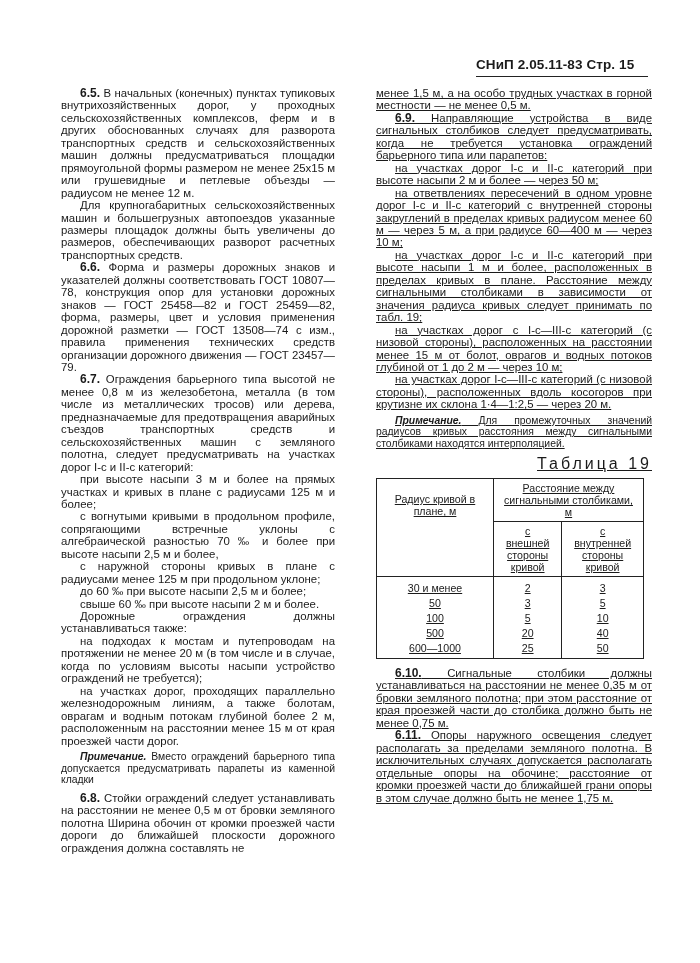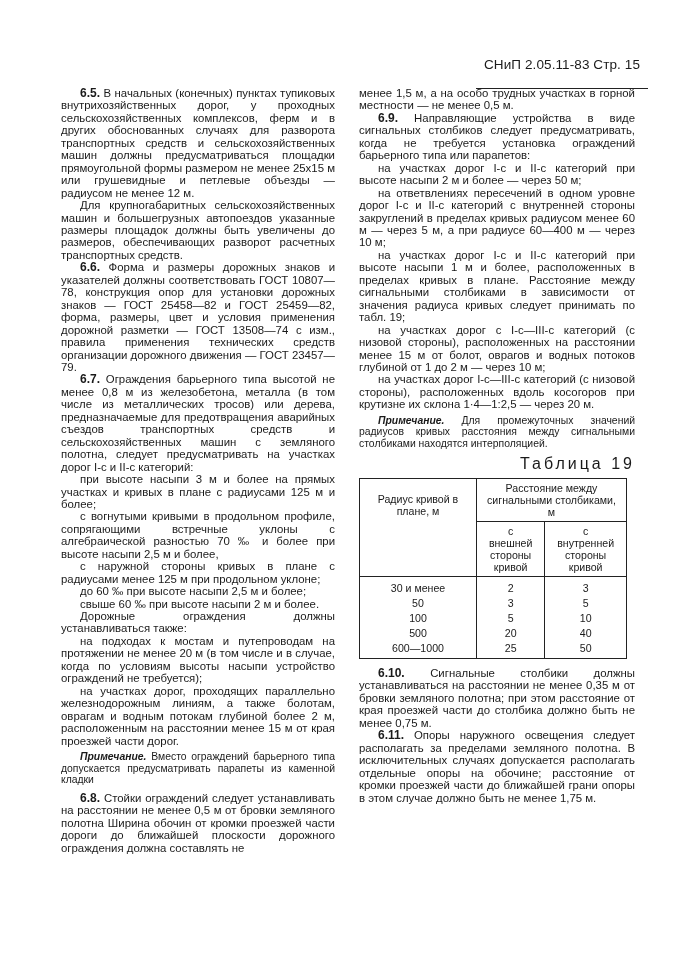"СНиП 2.05.11-83 Стр. 15" .header { font-weight: normal -> bold; padding-bottom: 16px -> 4px; text-align: center -> left }
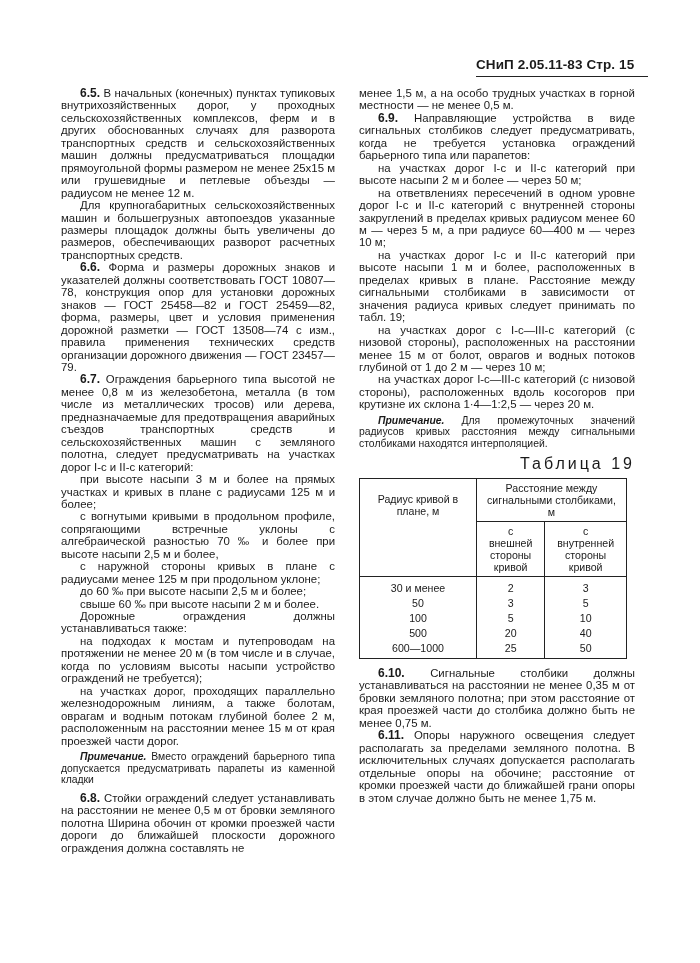"менее 1,5 м, а на" .col.right { left: 359px -> 376px; text-decoration: none -> underline }
